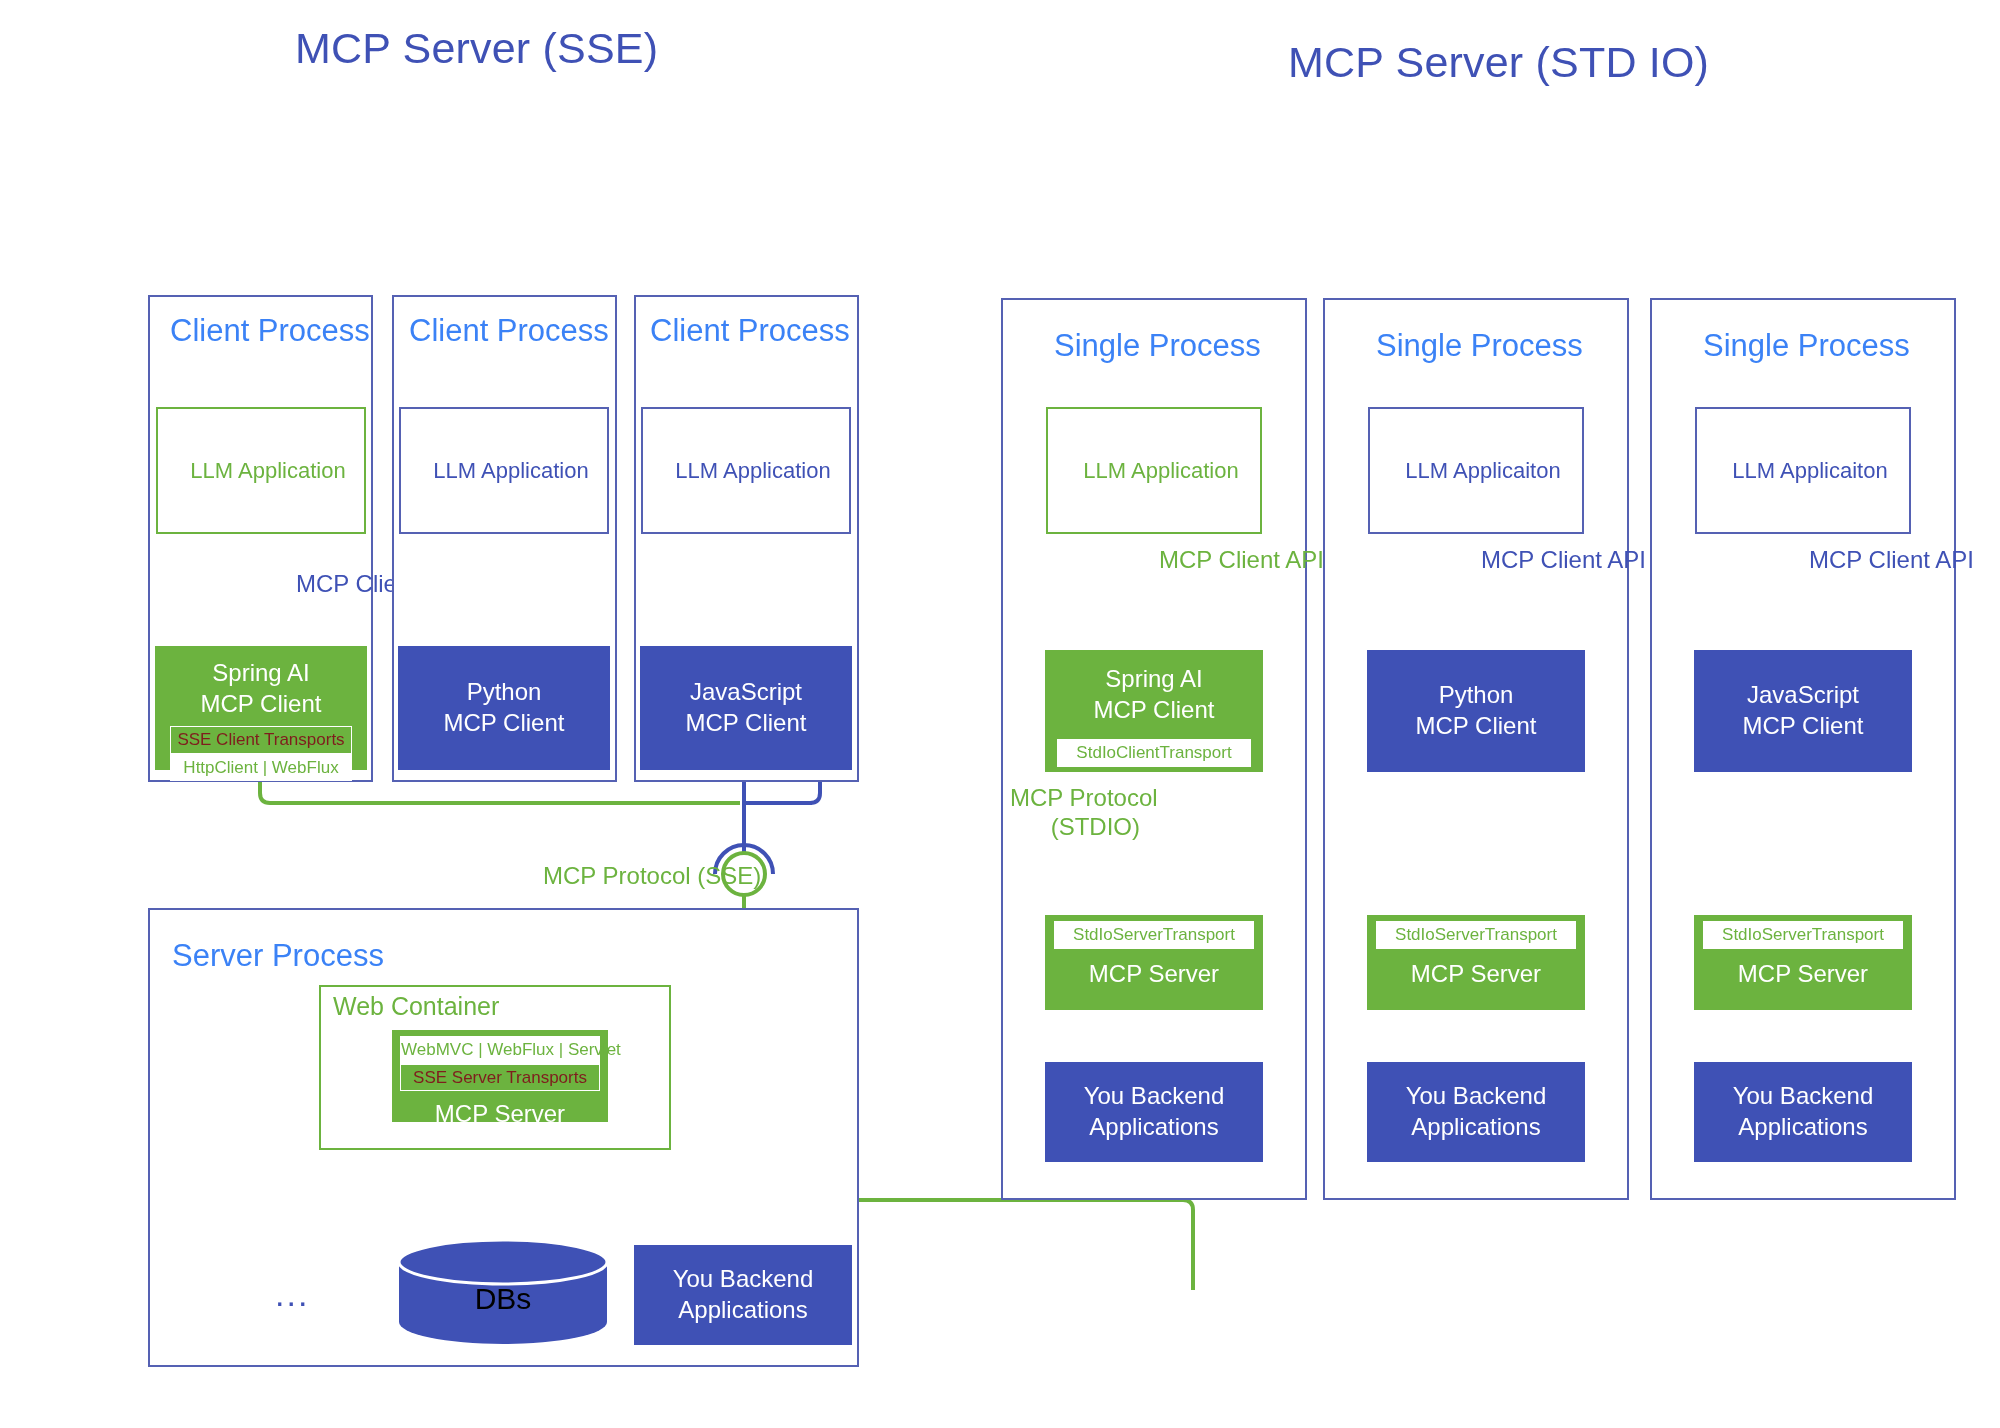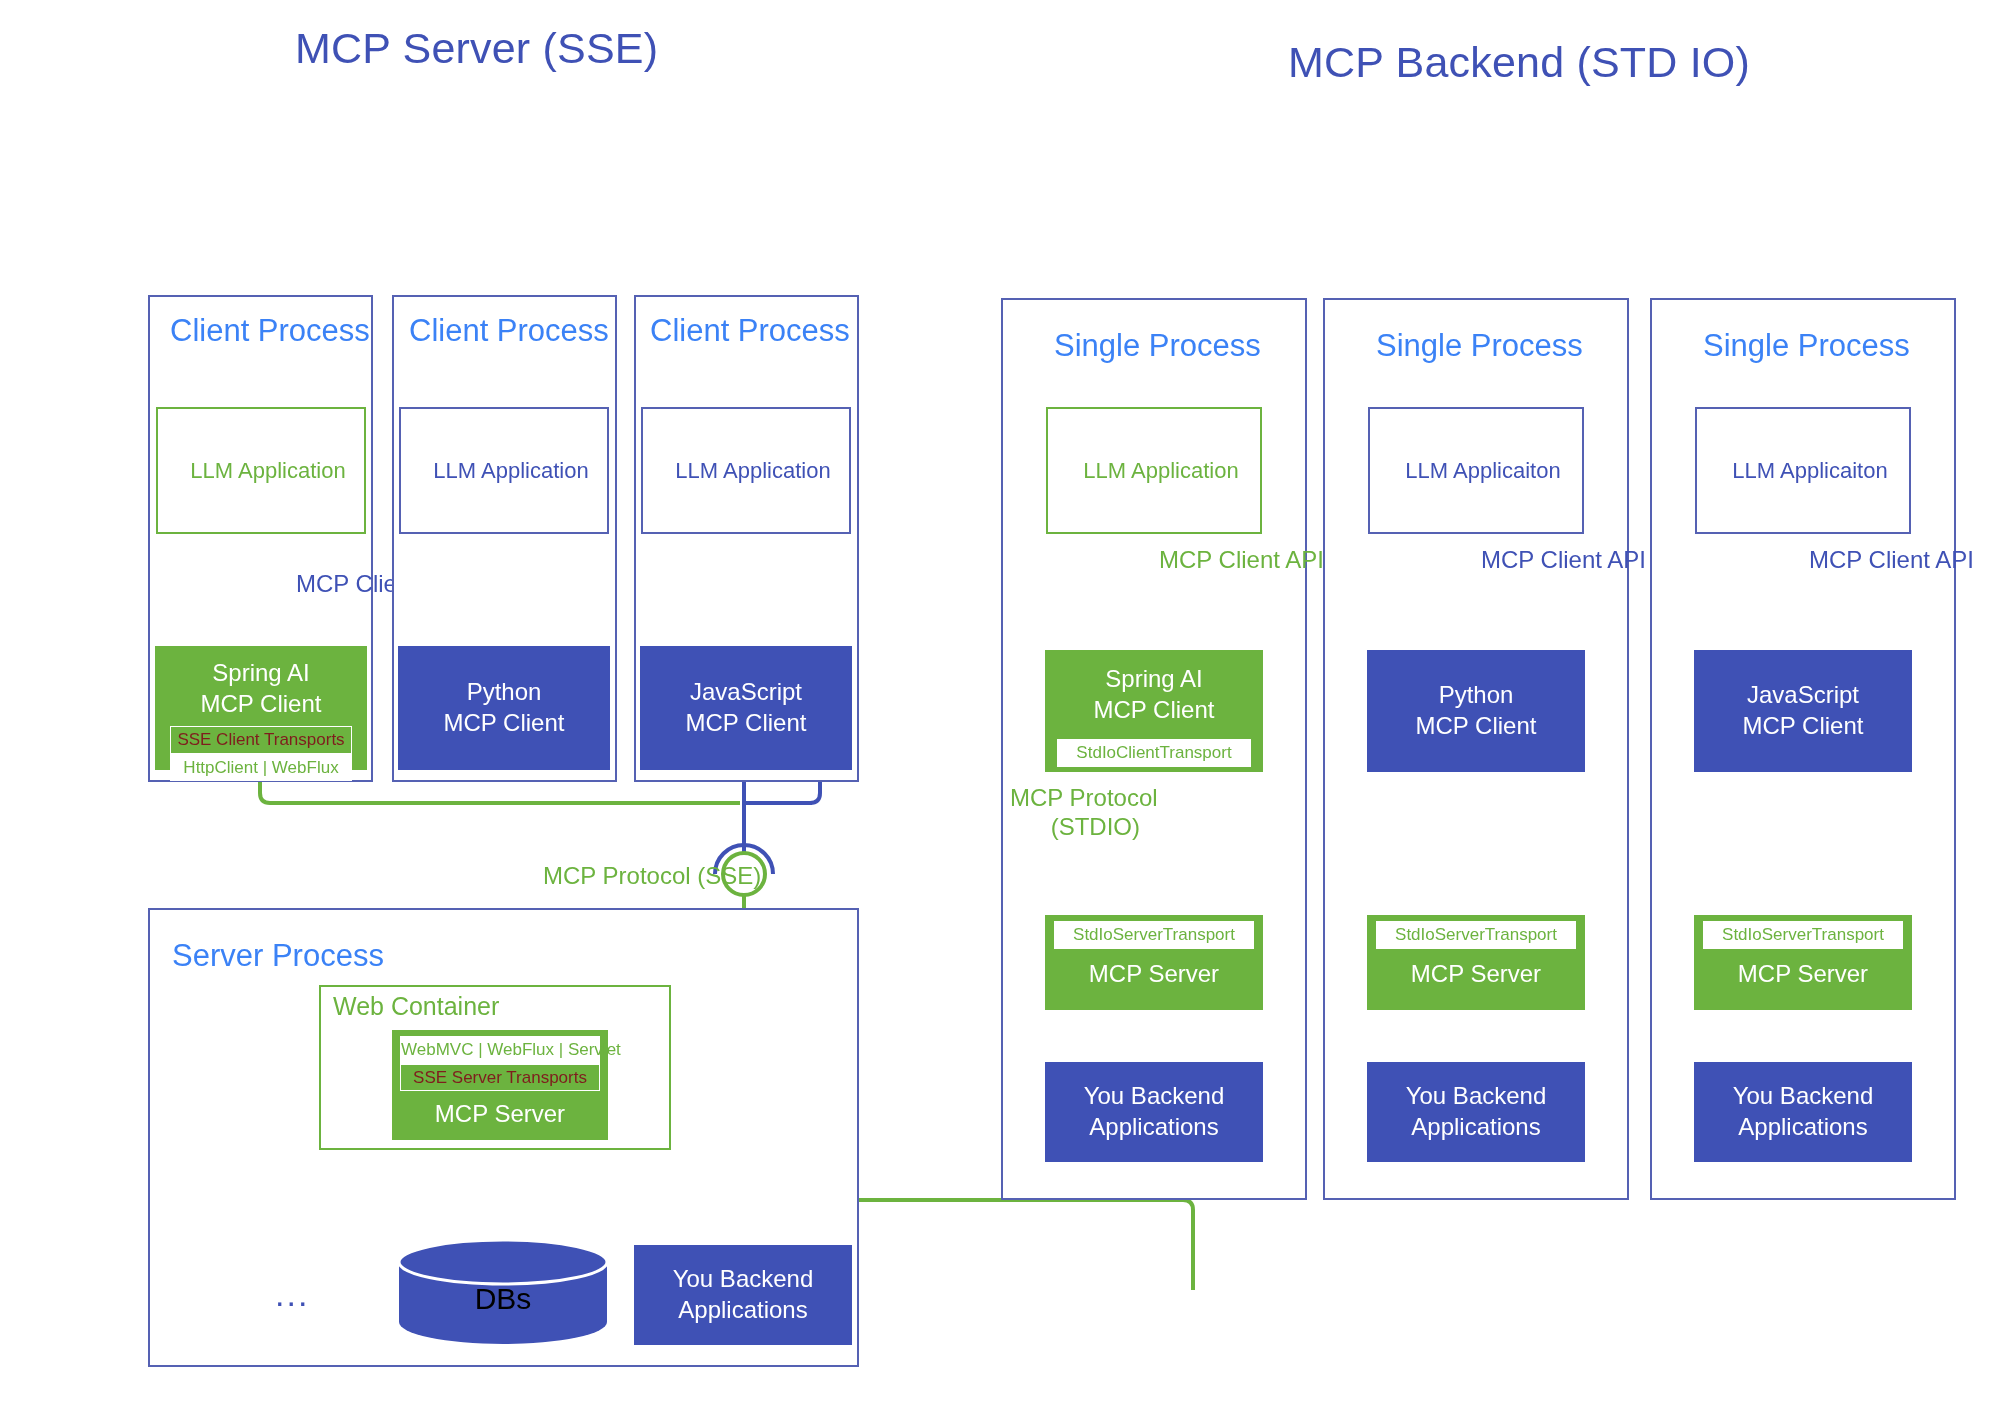"MCP Backend (STD IO)" div.abs { text: Backend -> Server }
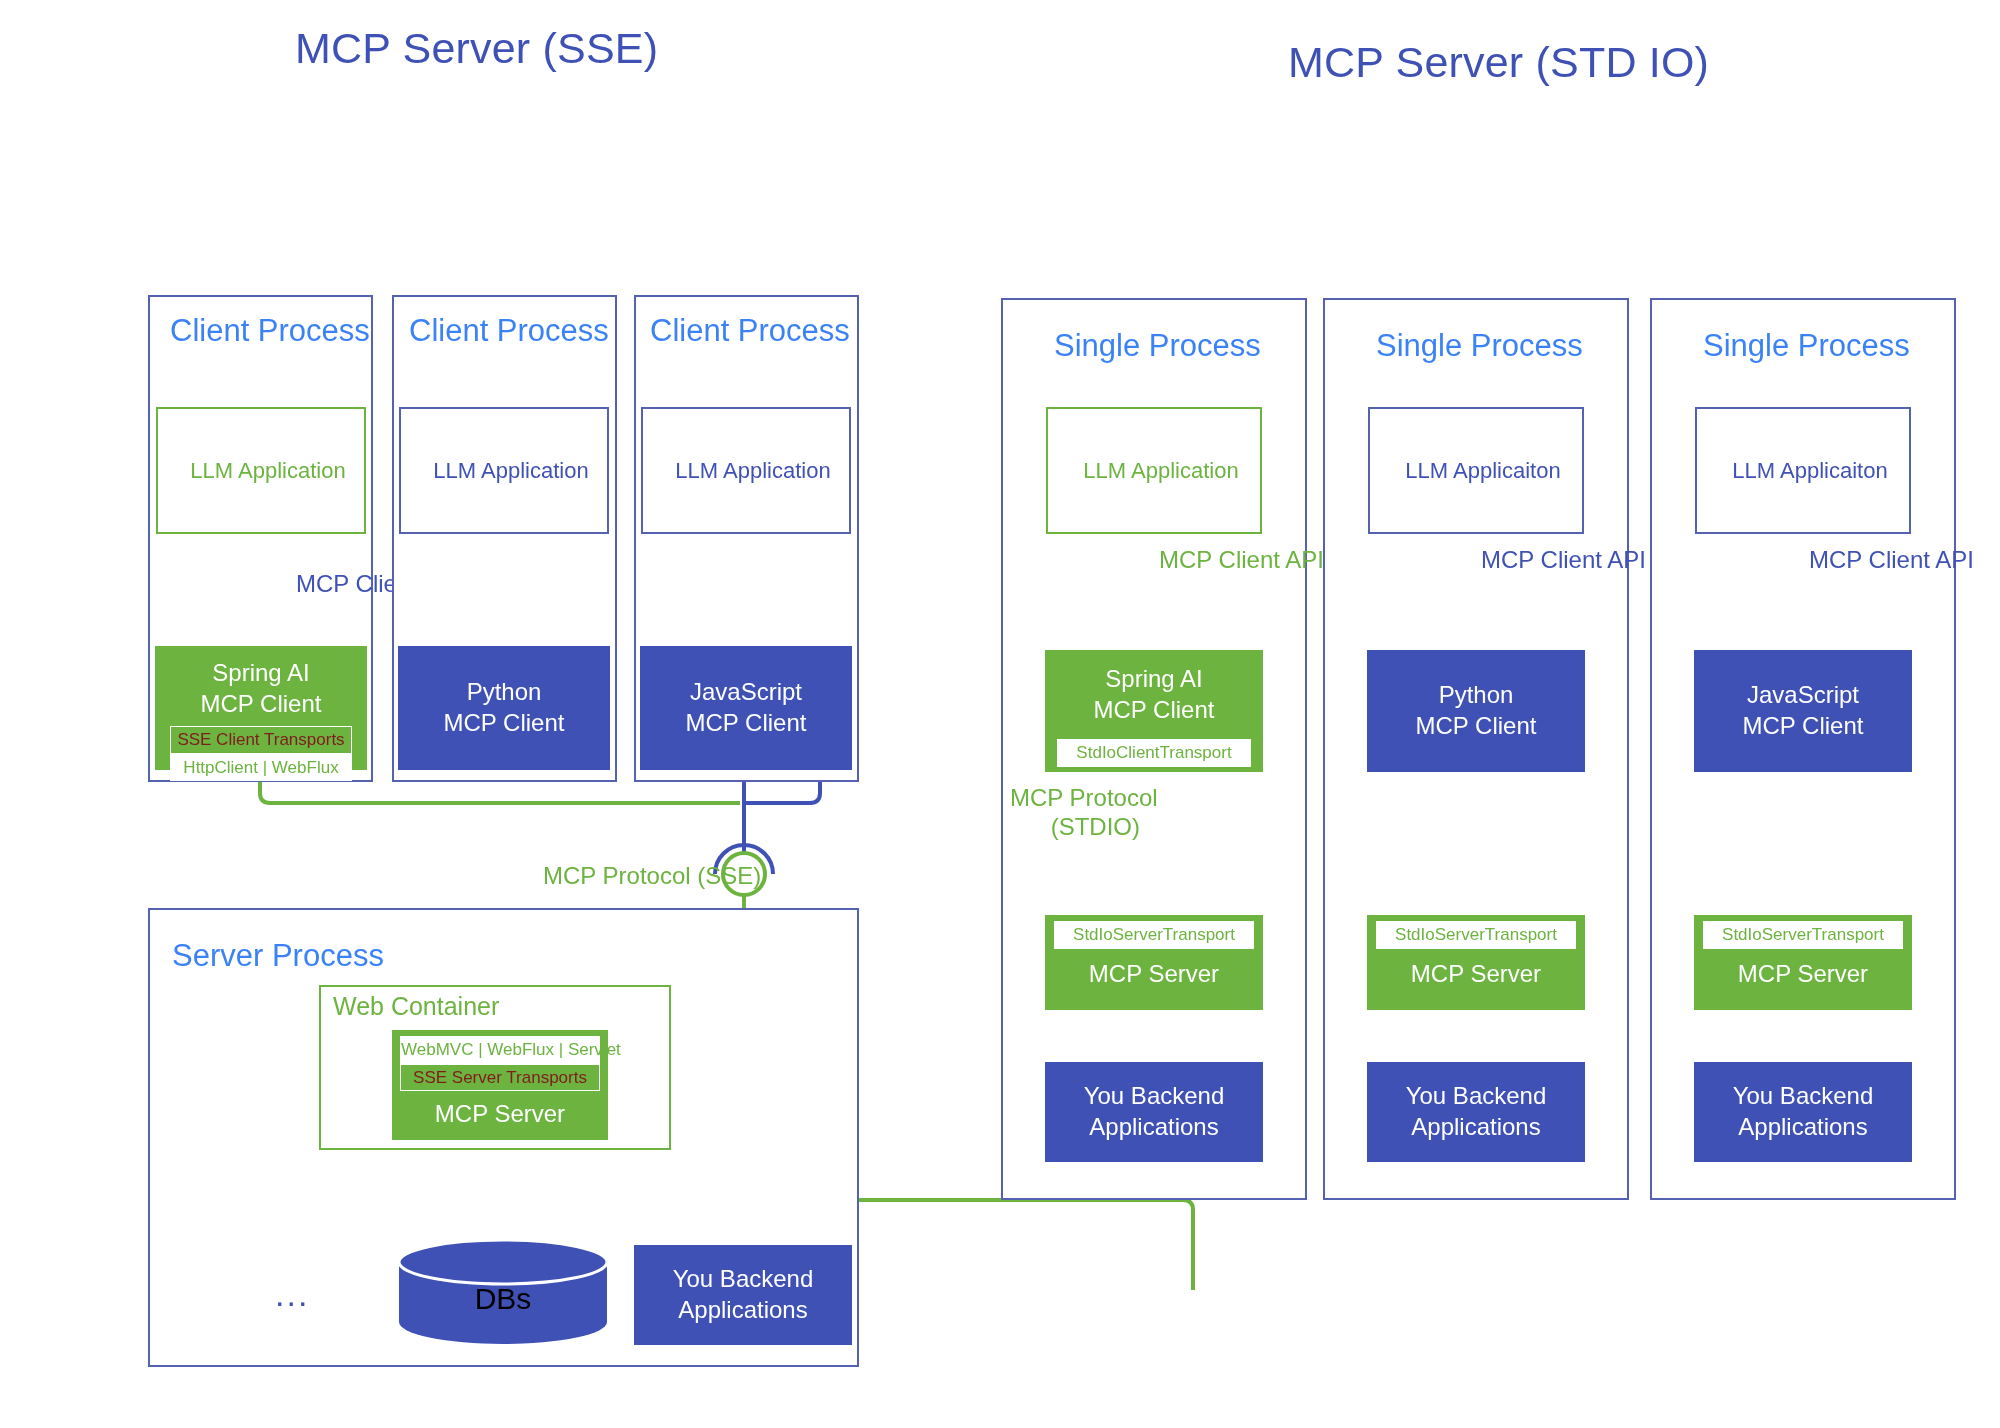"WebMVC | WebFlux | Servlet" div.abs { height: 110px -> 92px }
